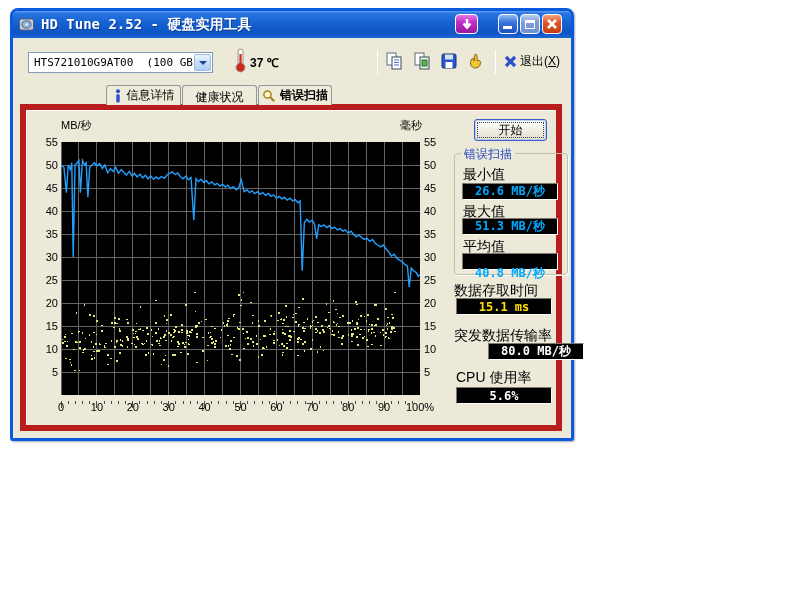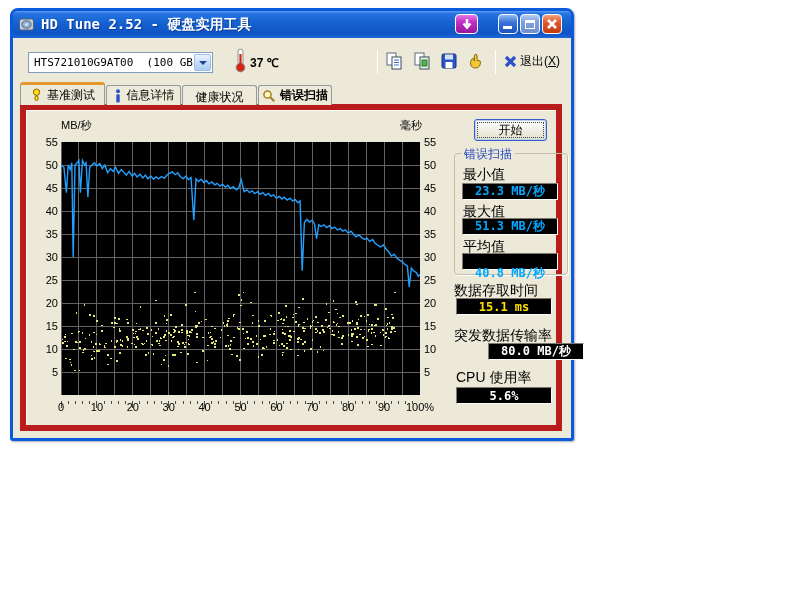"基准测试" div.tab { html: <div> <svg> <circle></circle> <rect></rect> </svg> <span>基准测试</span> </div> -> none }
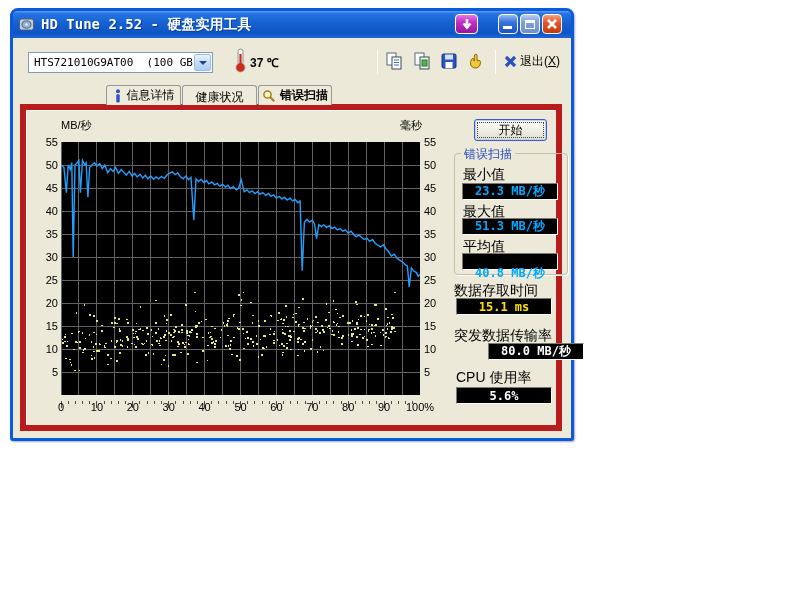"23.3 MB/秒" span { text: 23.3 -> 26.6 }
